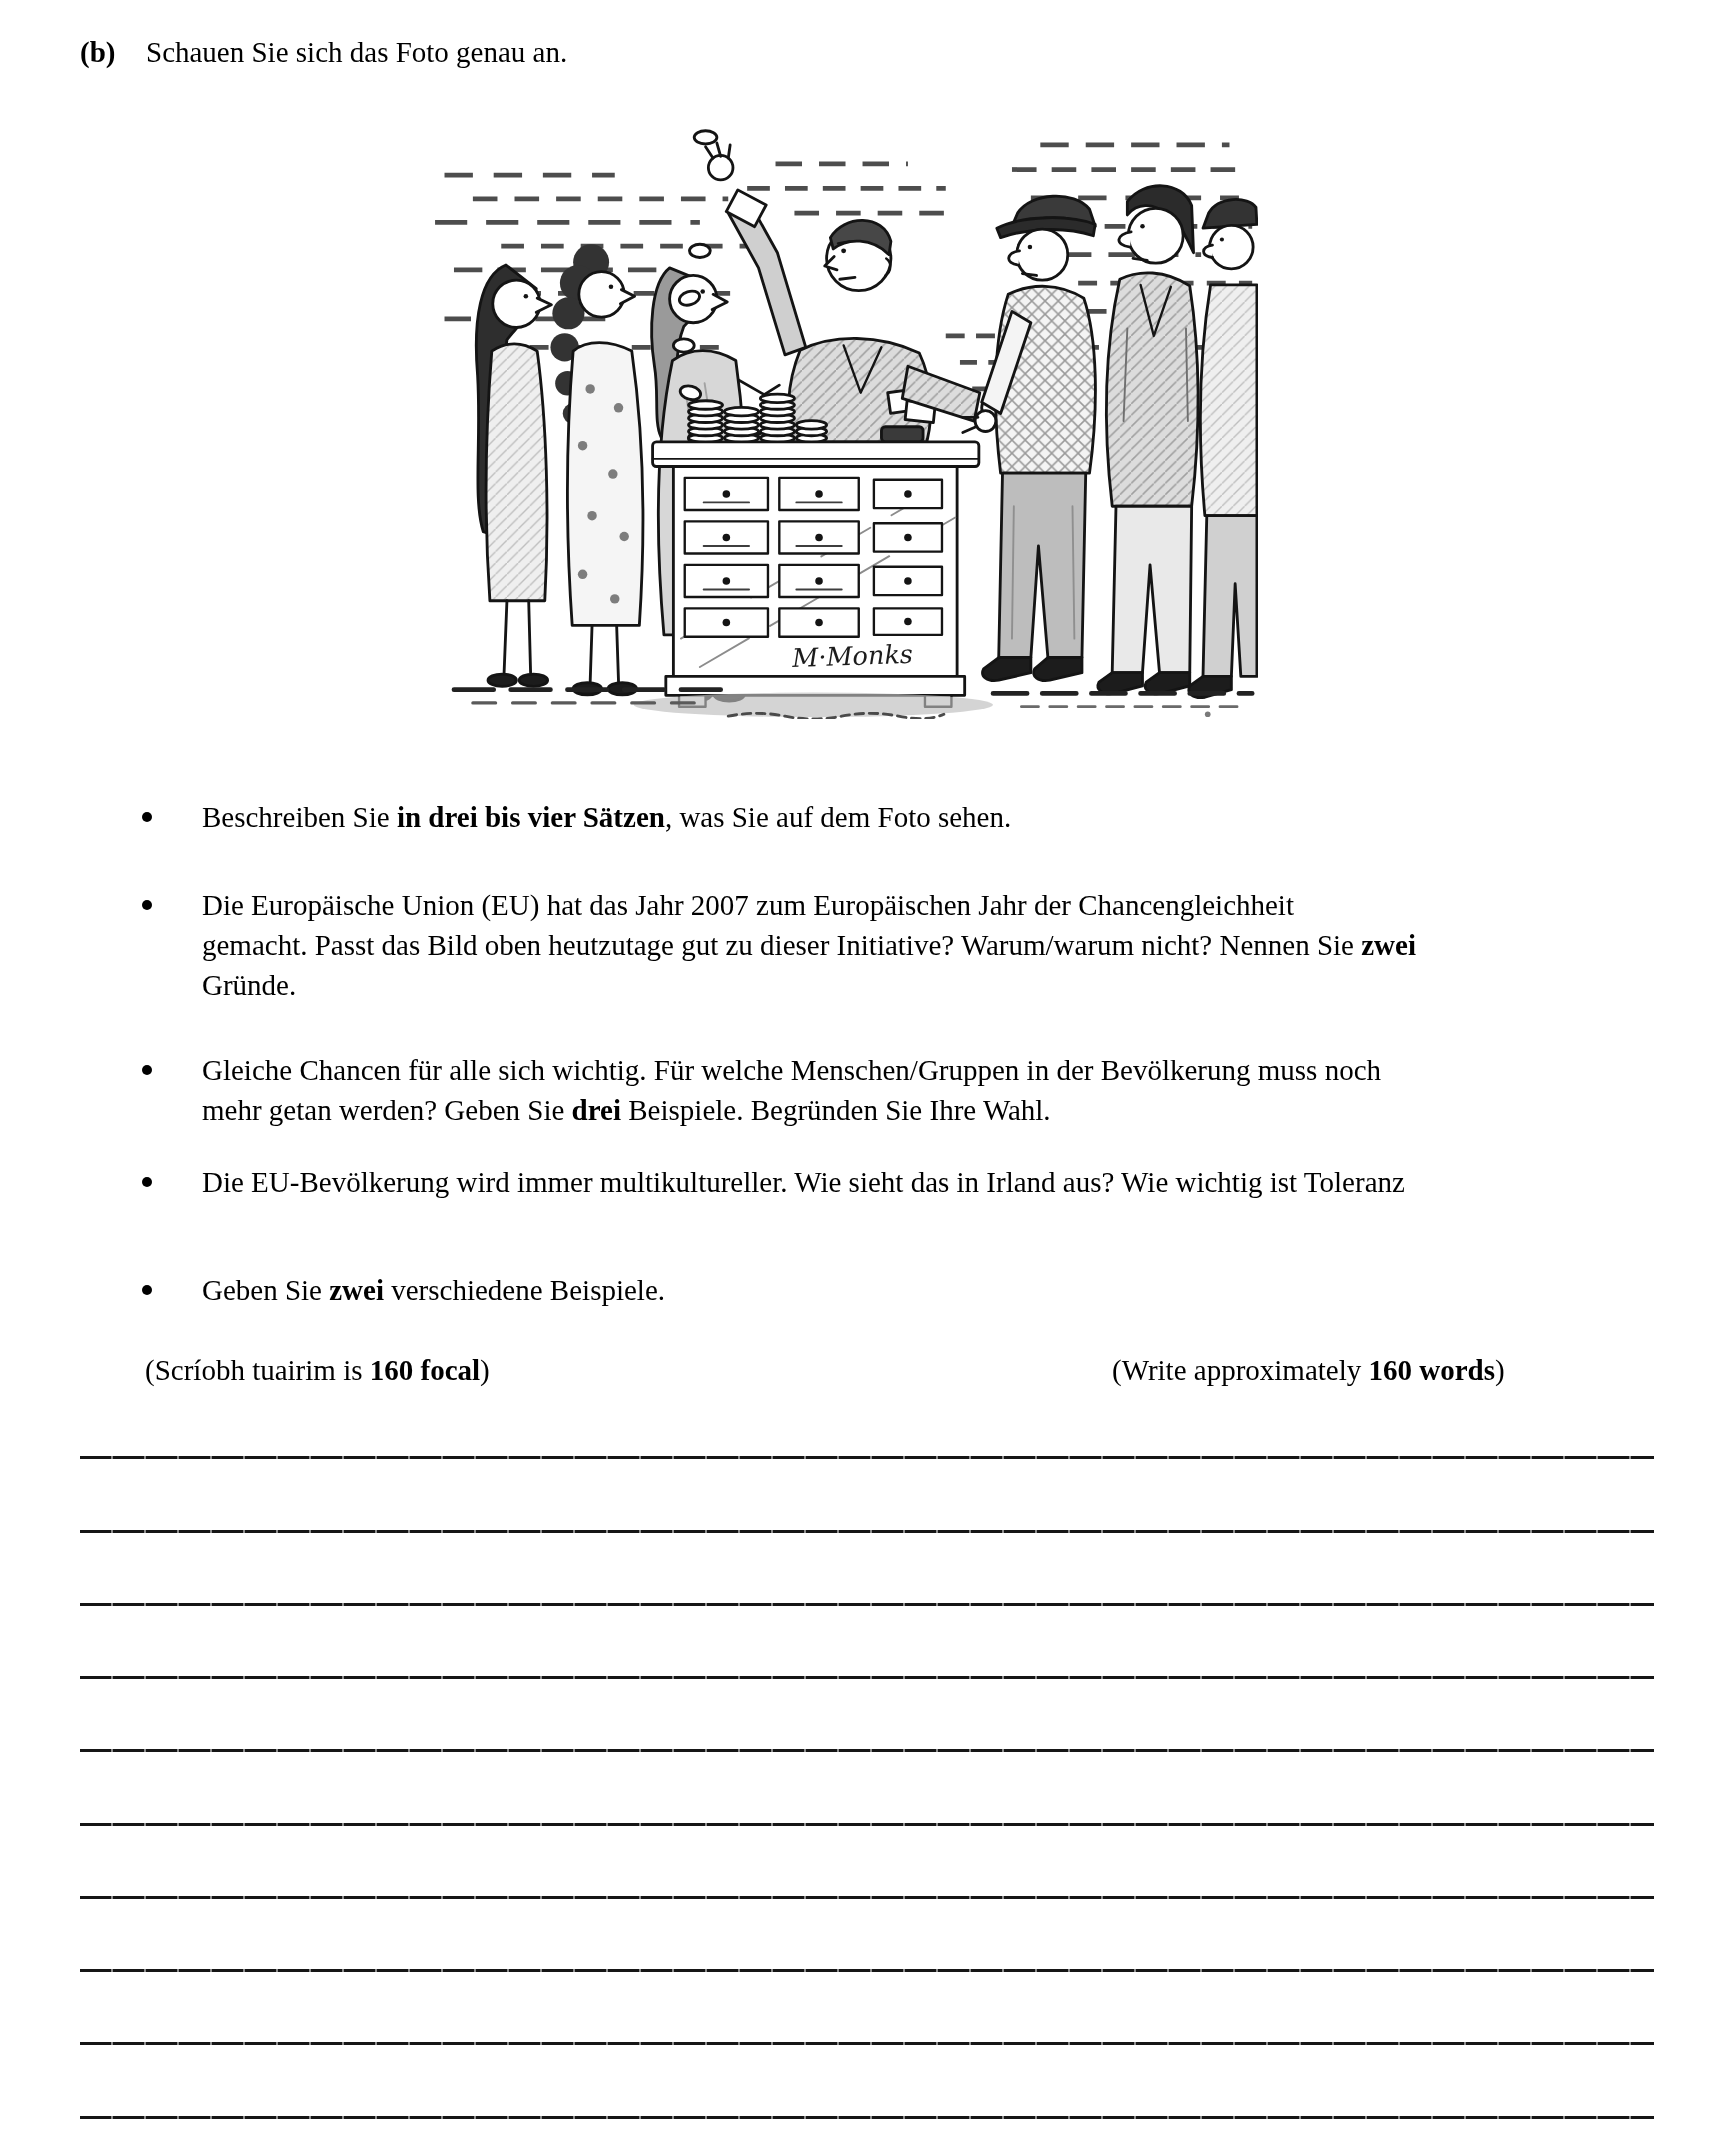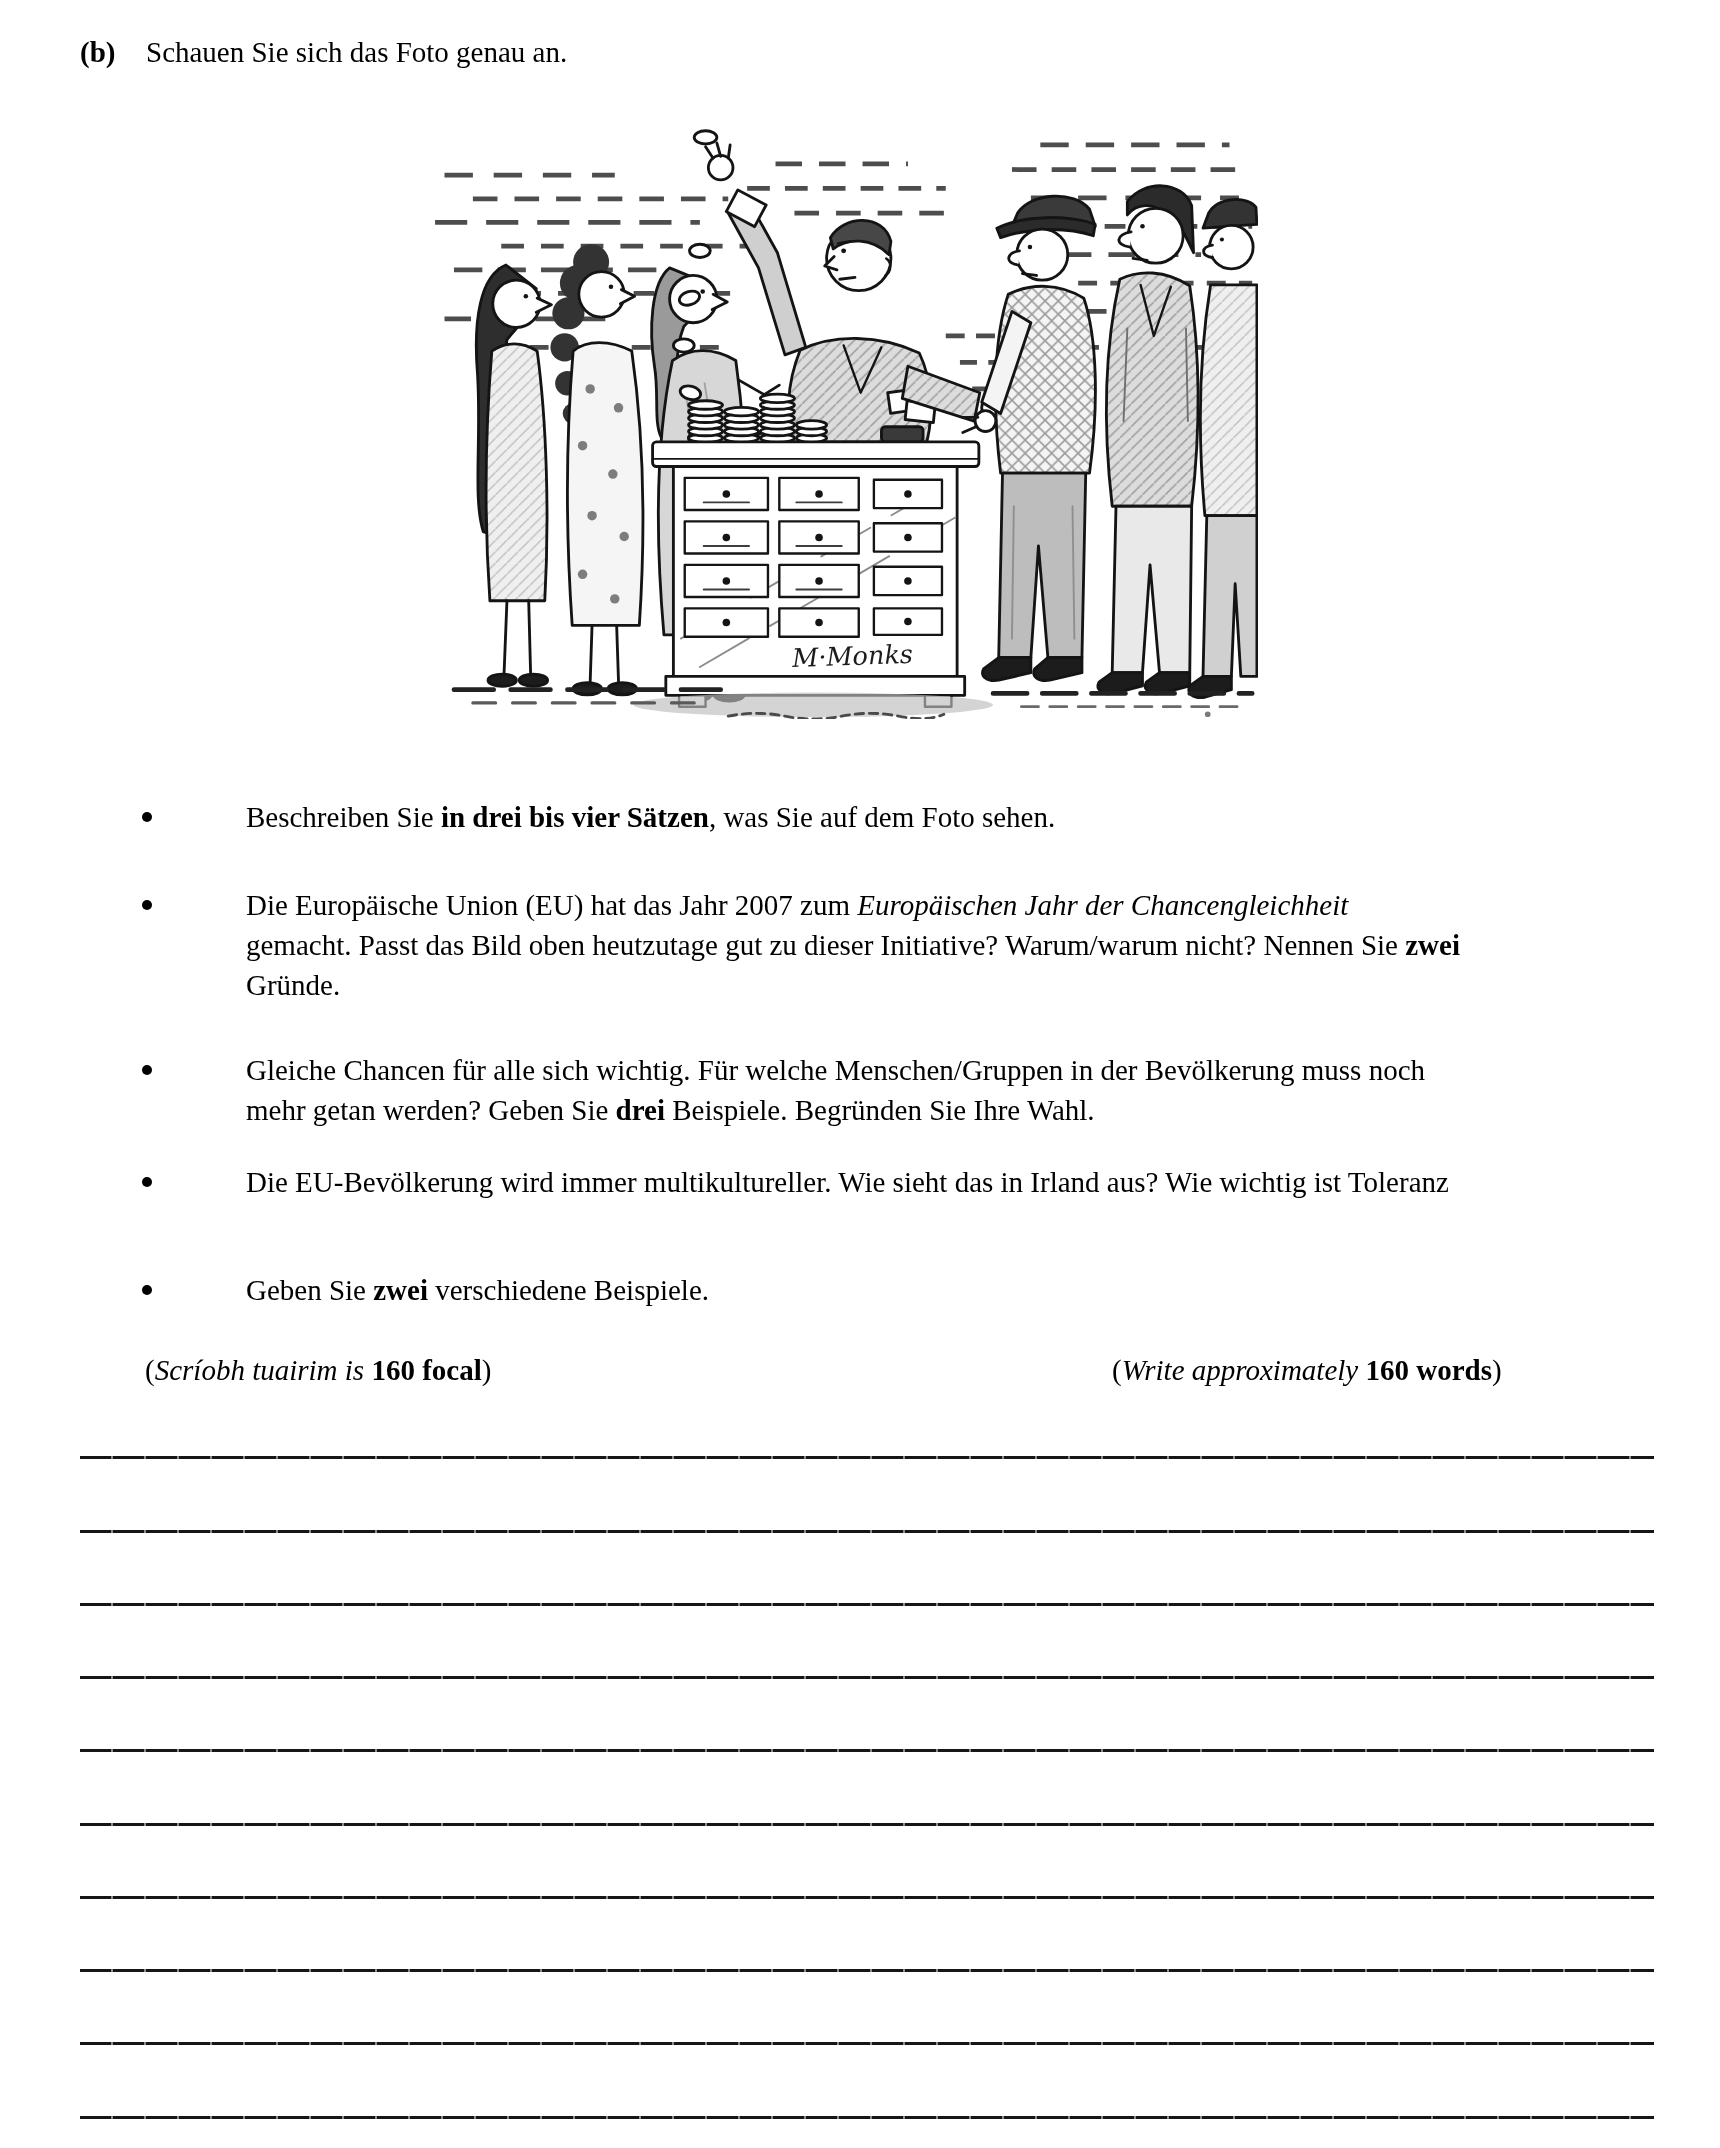"Beschreiben Sie in drei bis" .bullet-line { margin-left: 44px -> none }
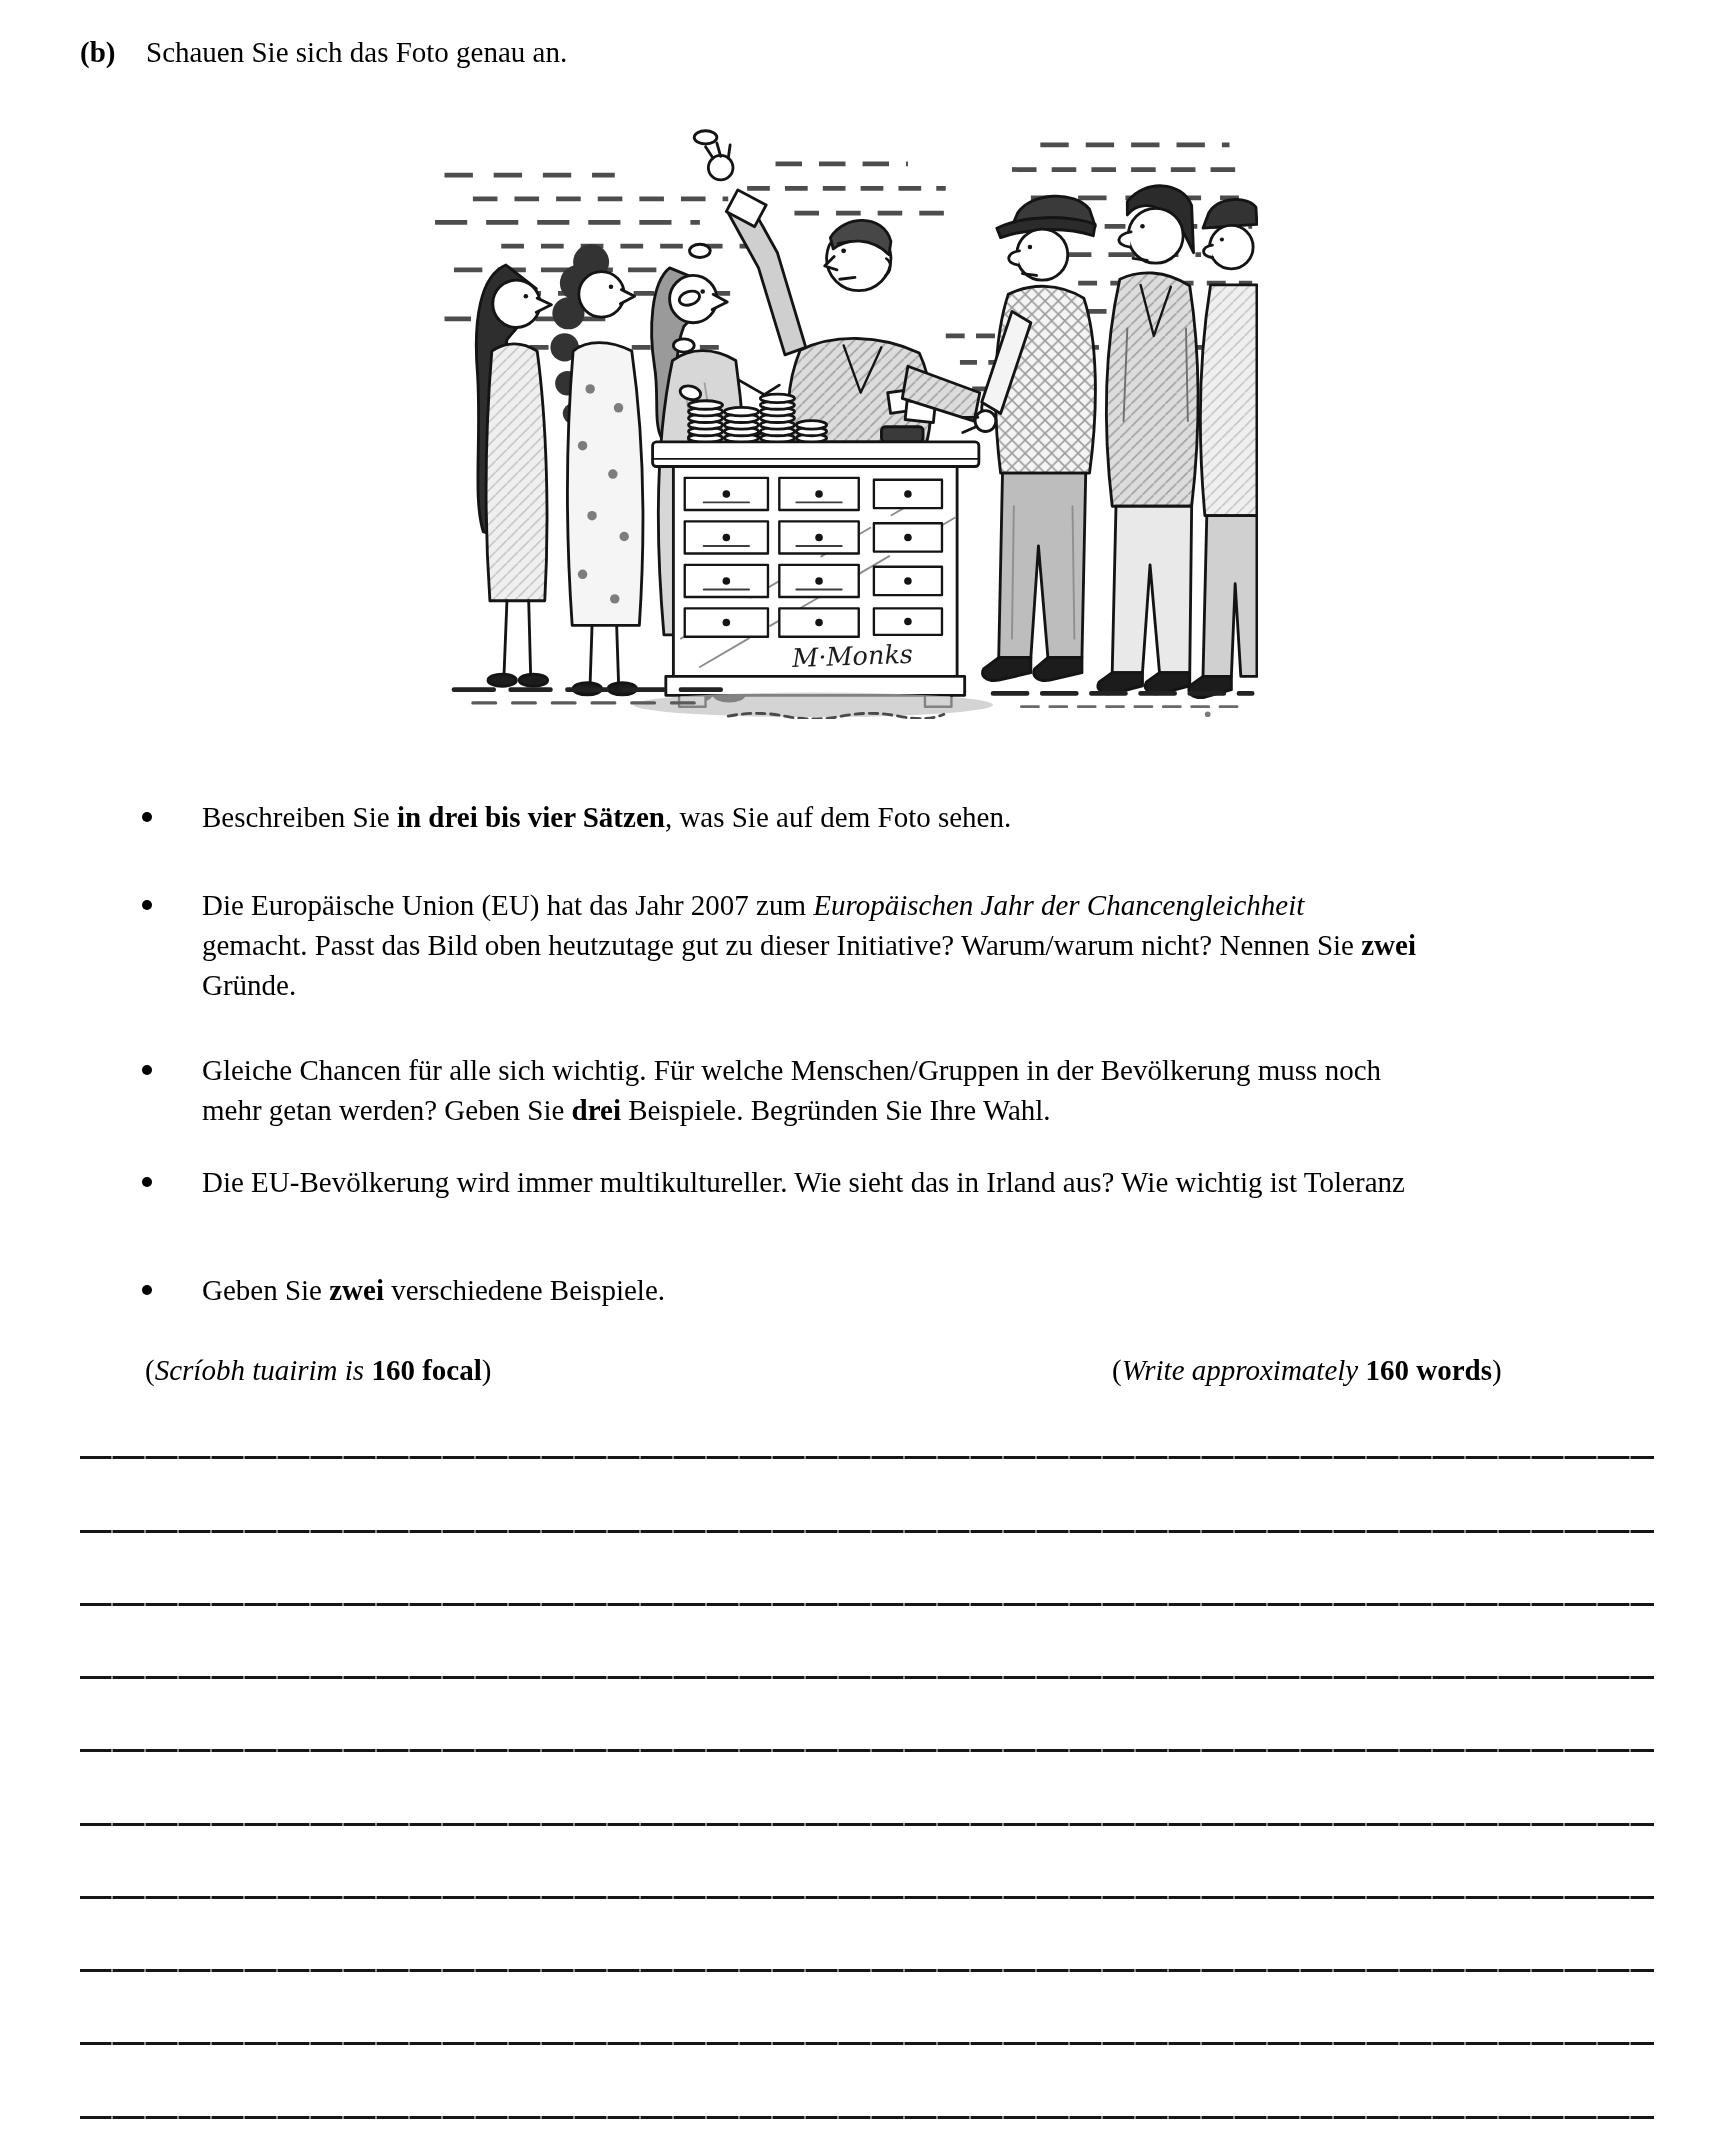"Europäischen Jahr der Chancengleichheit" .seg-i { font-style: italic -> none }
